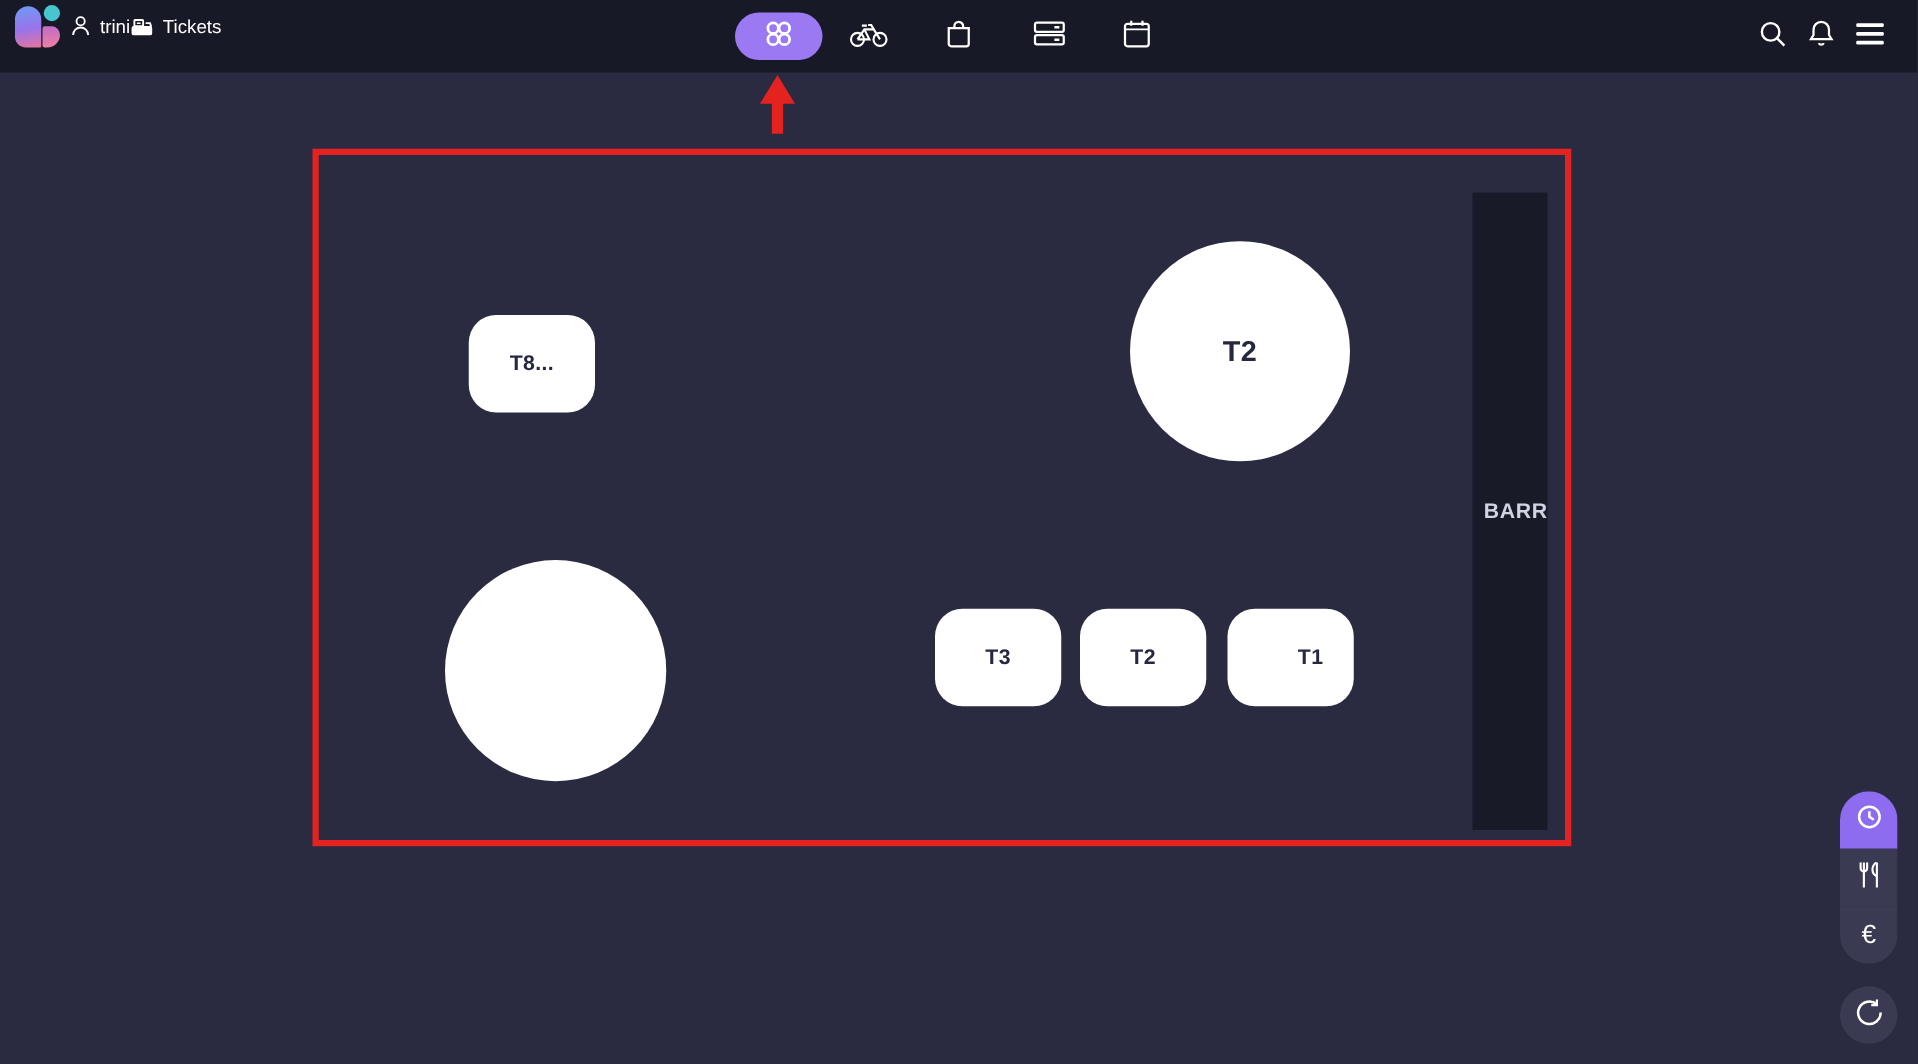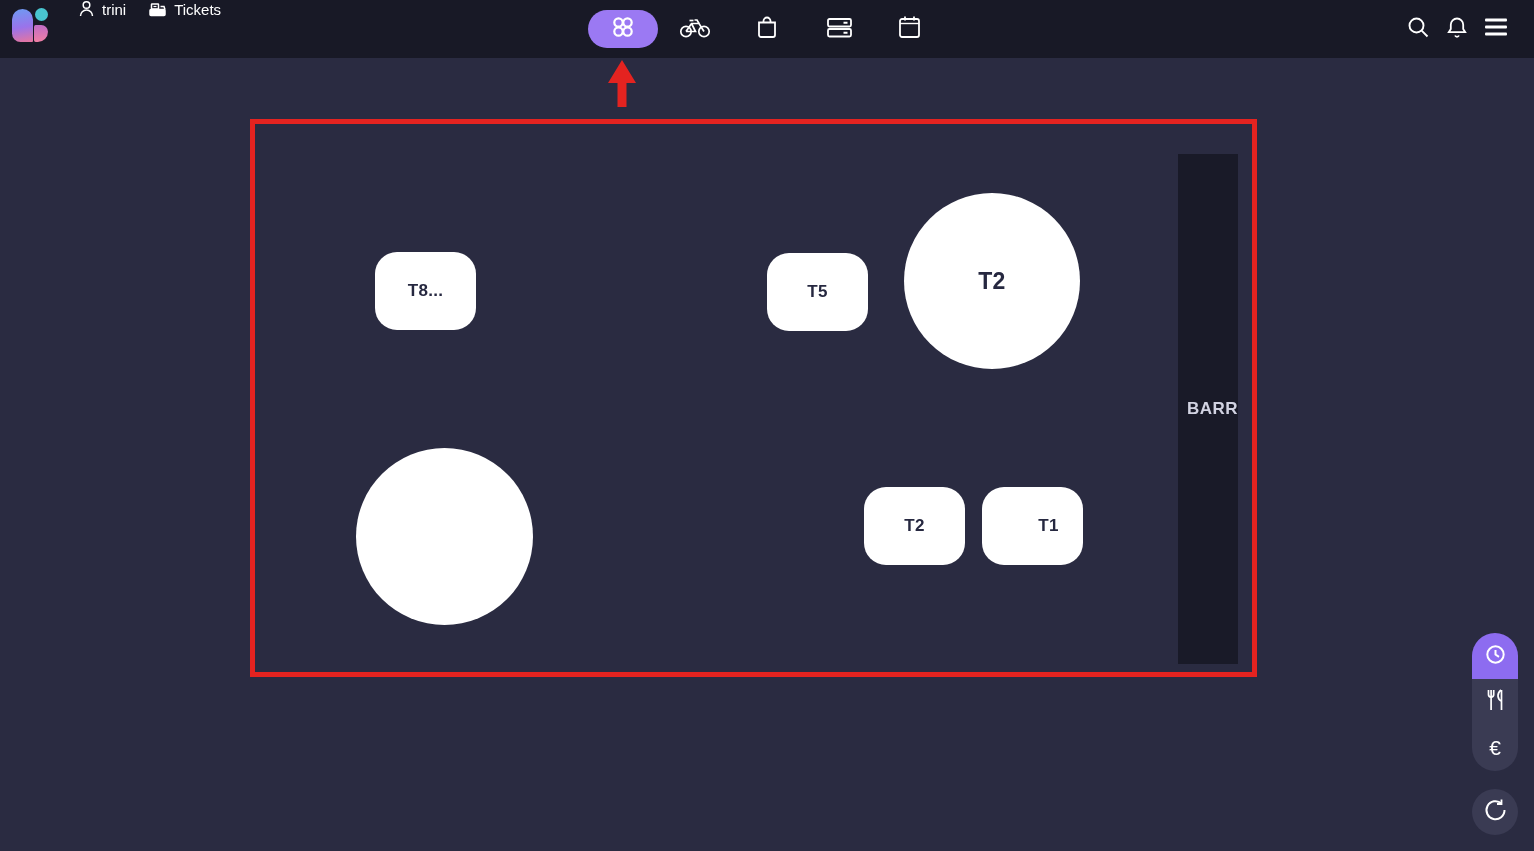"trini" .nav-left { align-items: flex-start -> center; gap: 22px -> none }
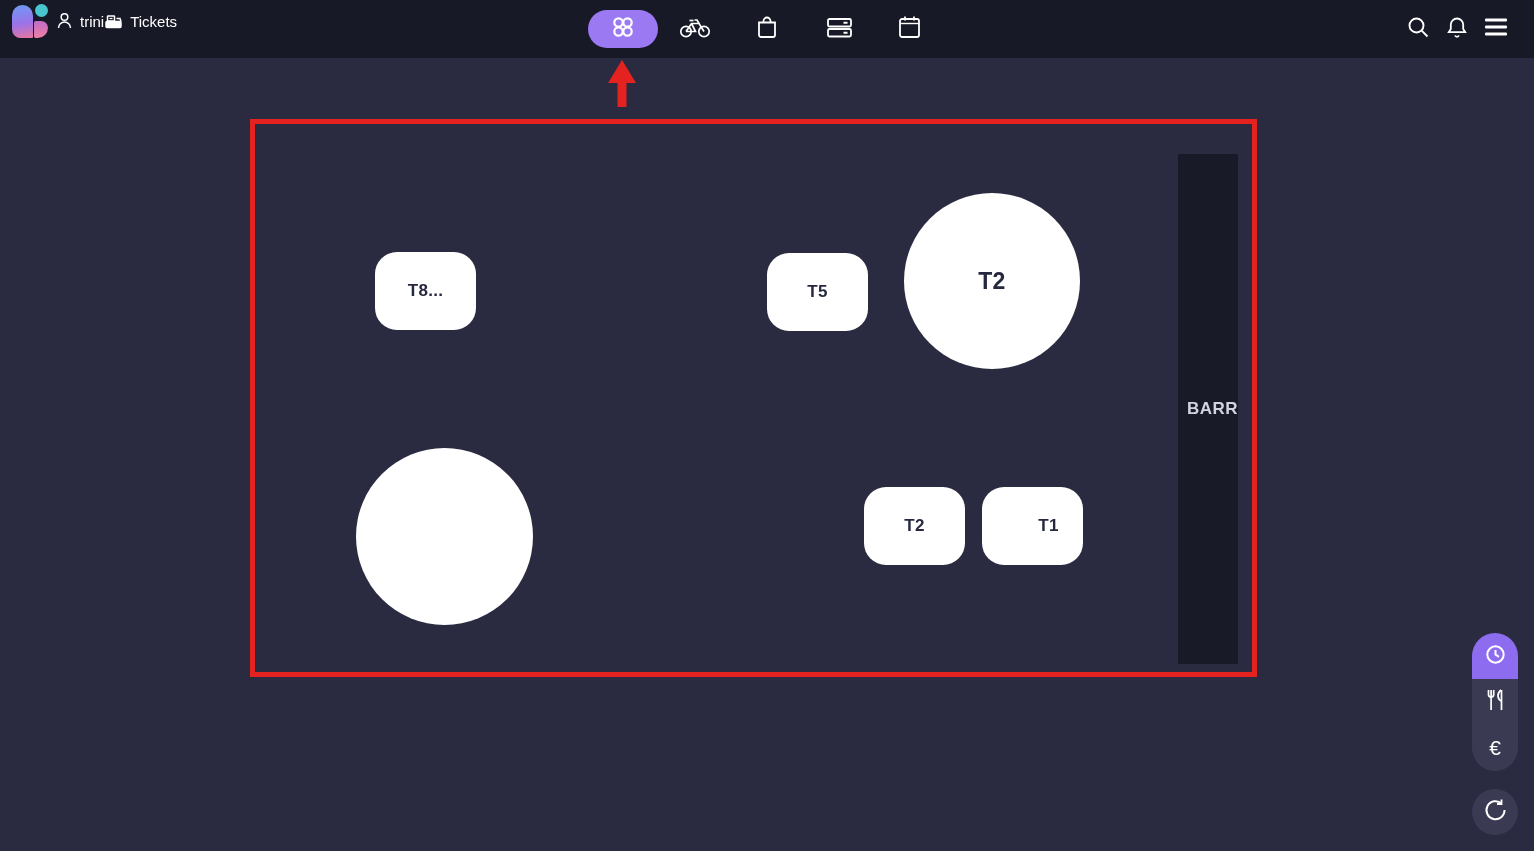"T5" div.table { html: <div>T5</div> -> none }
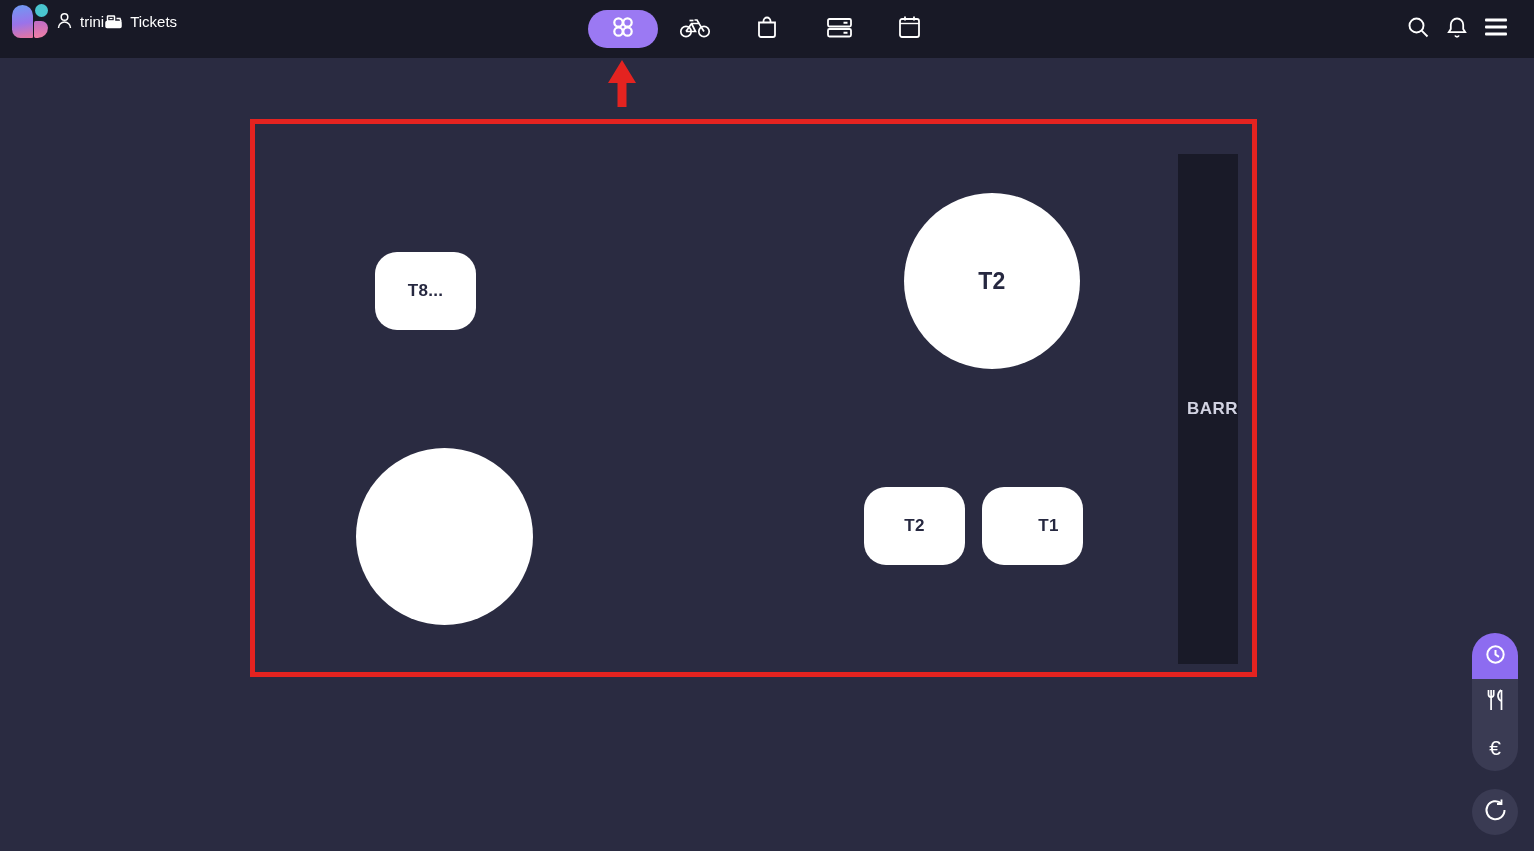"T3" div.table { html: none -> <div>T3</div> }
